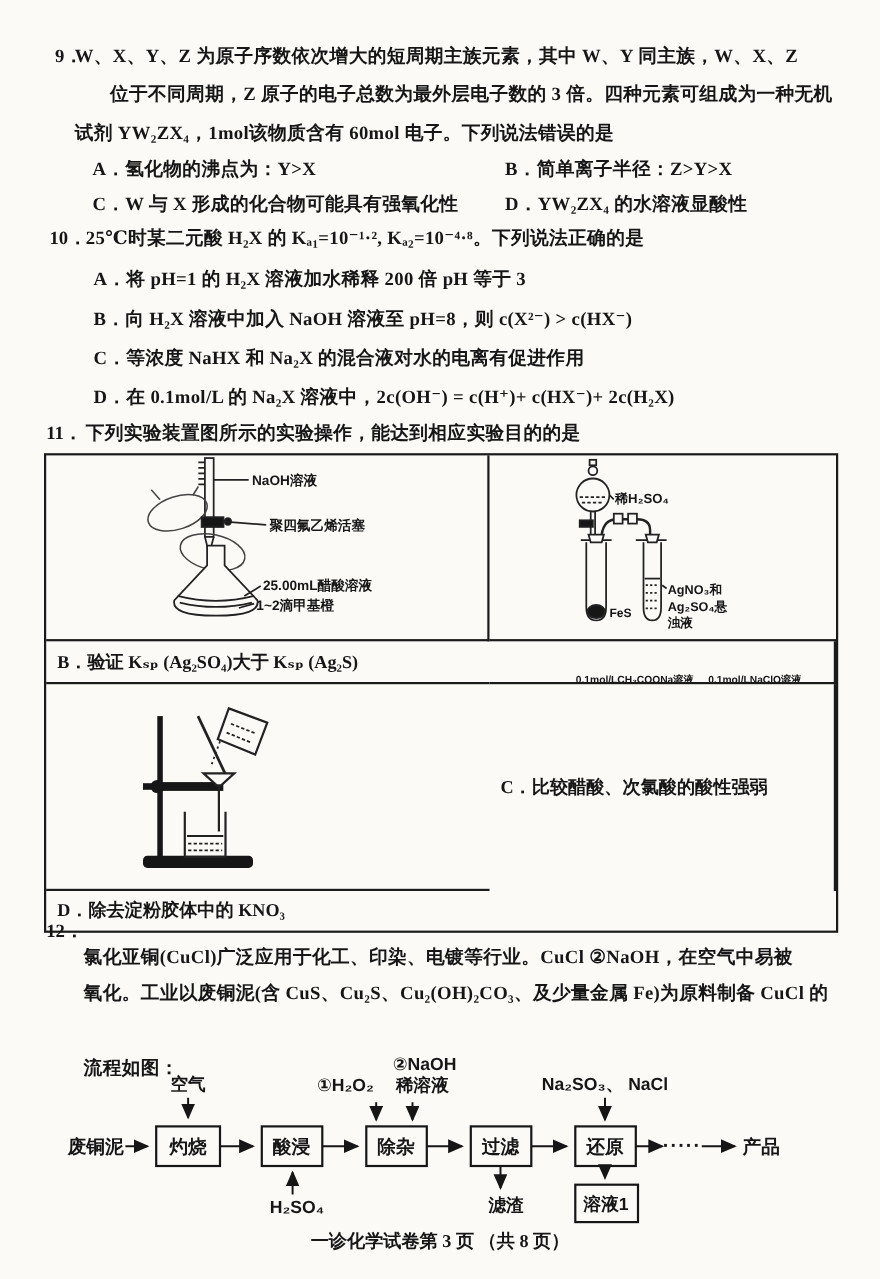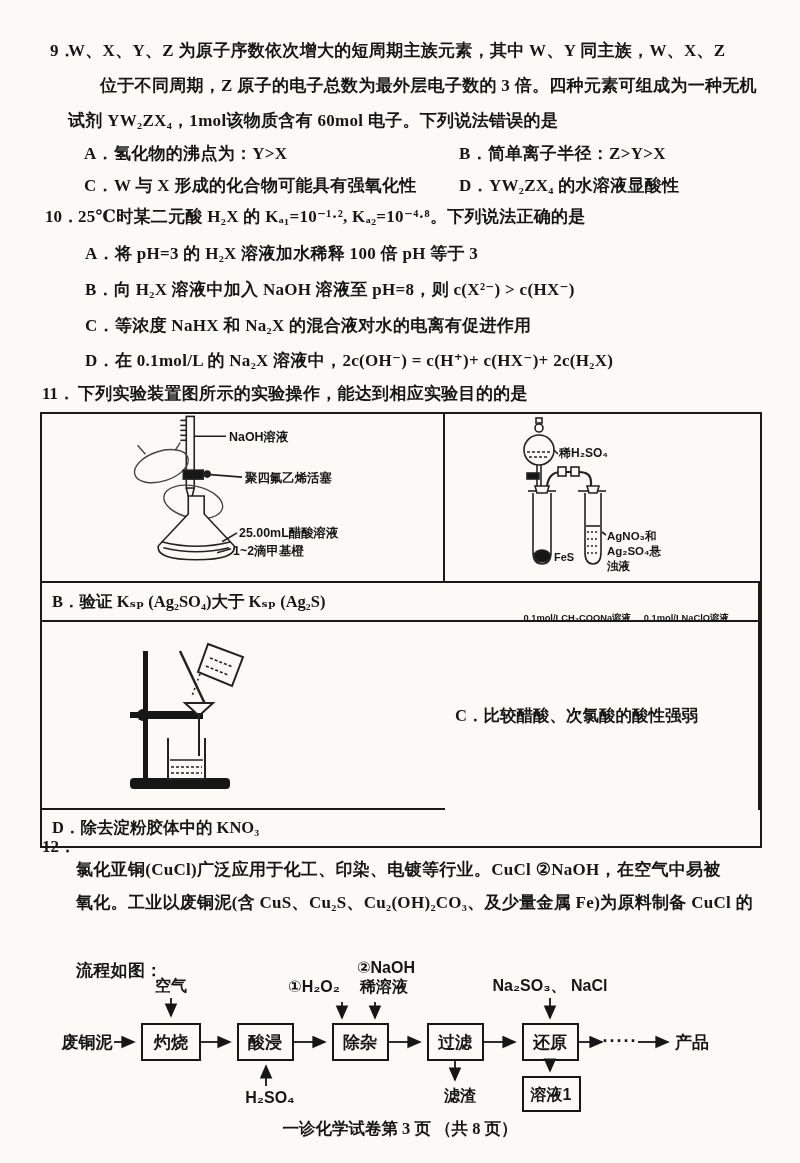"A．将 pH=3 的 H₂X 溶液加水稀释" div.abs { text: 3 的 H₂X 溶液加水稀释 100 -> 1 的 H₂X 溶液加水稀释 200 }
